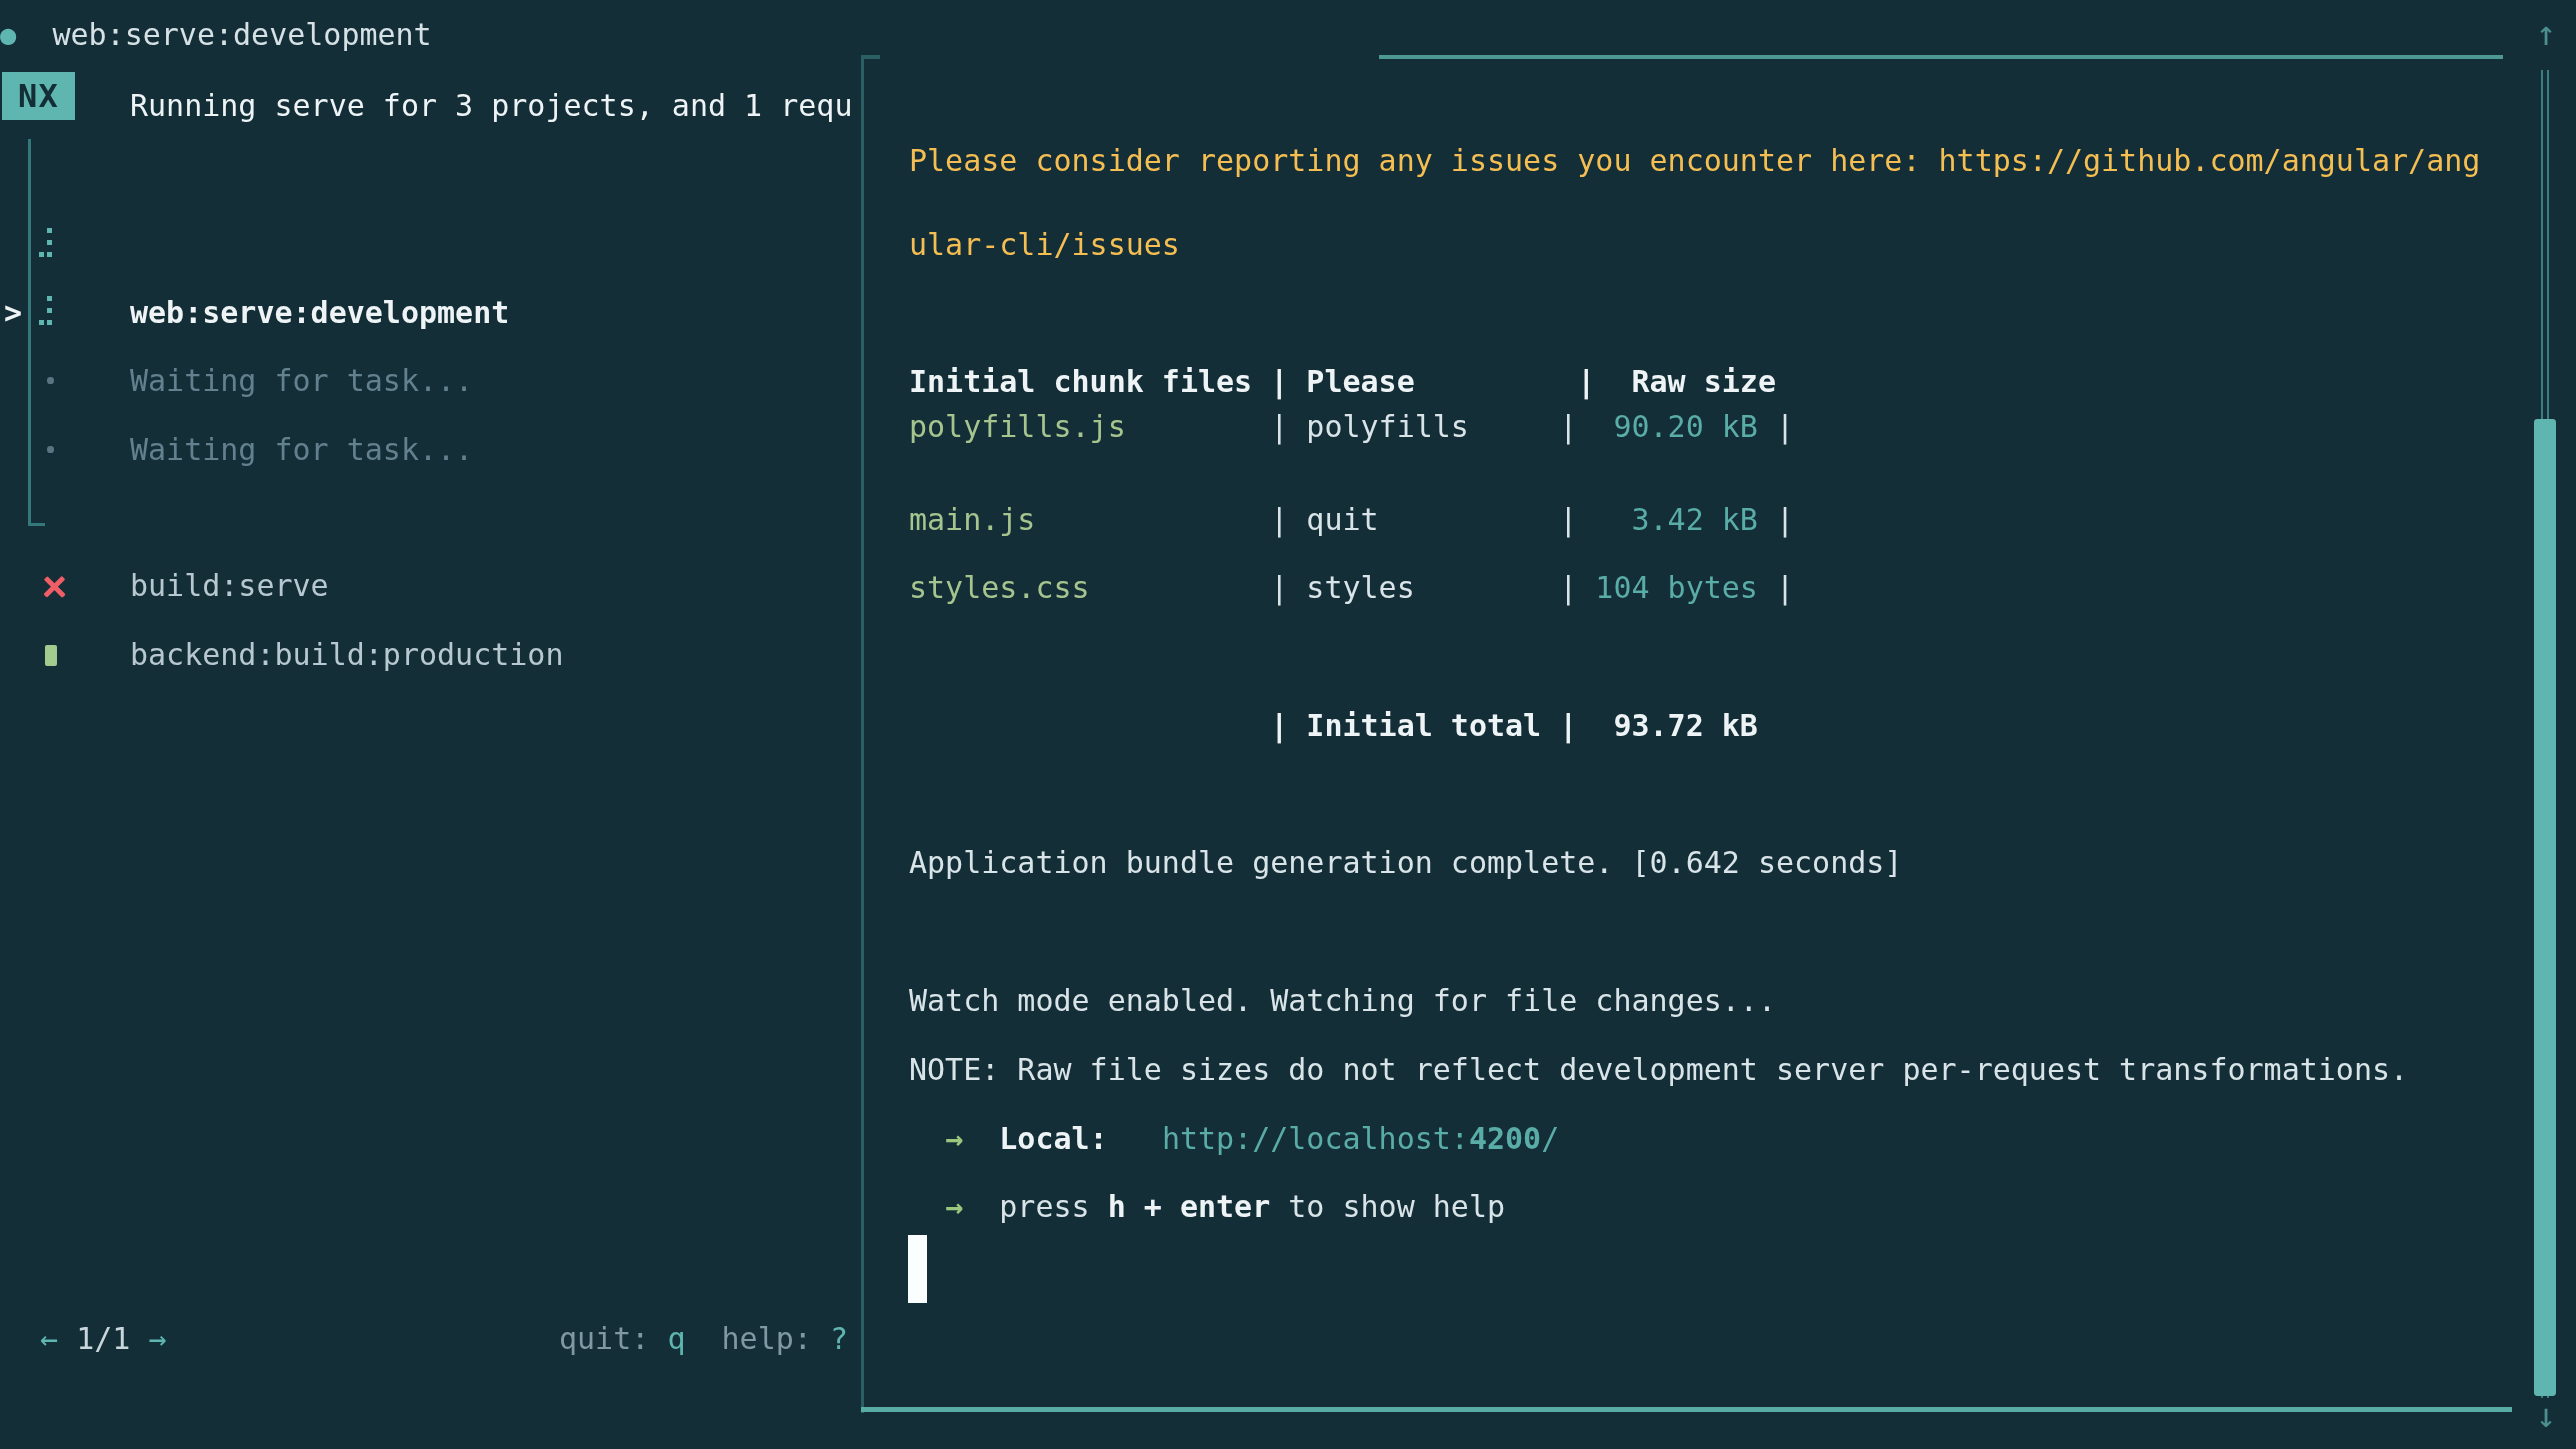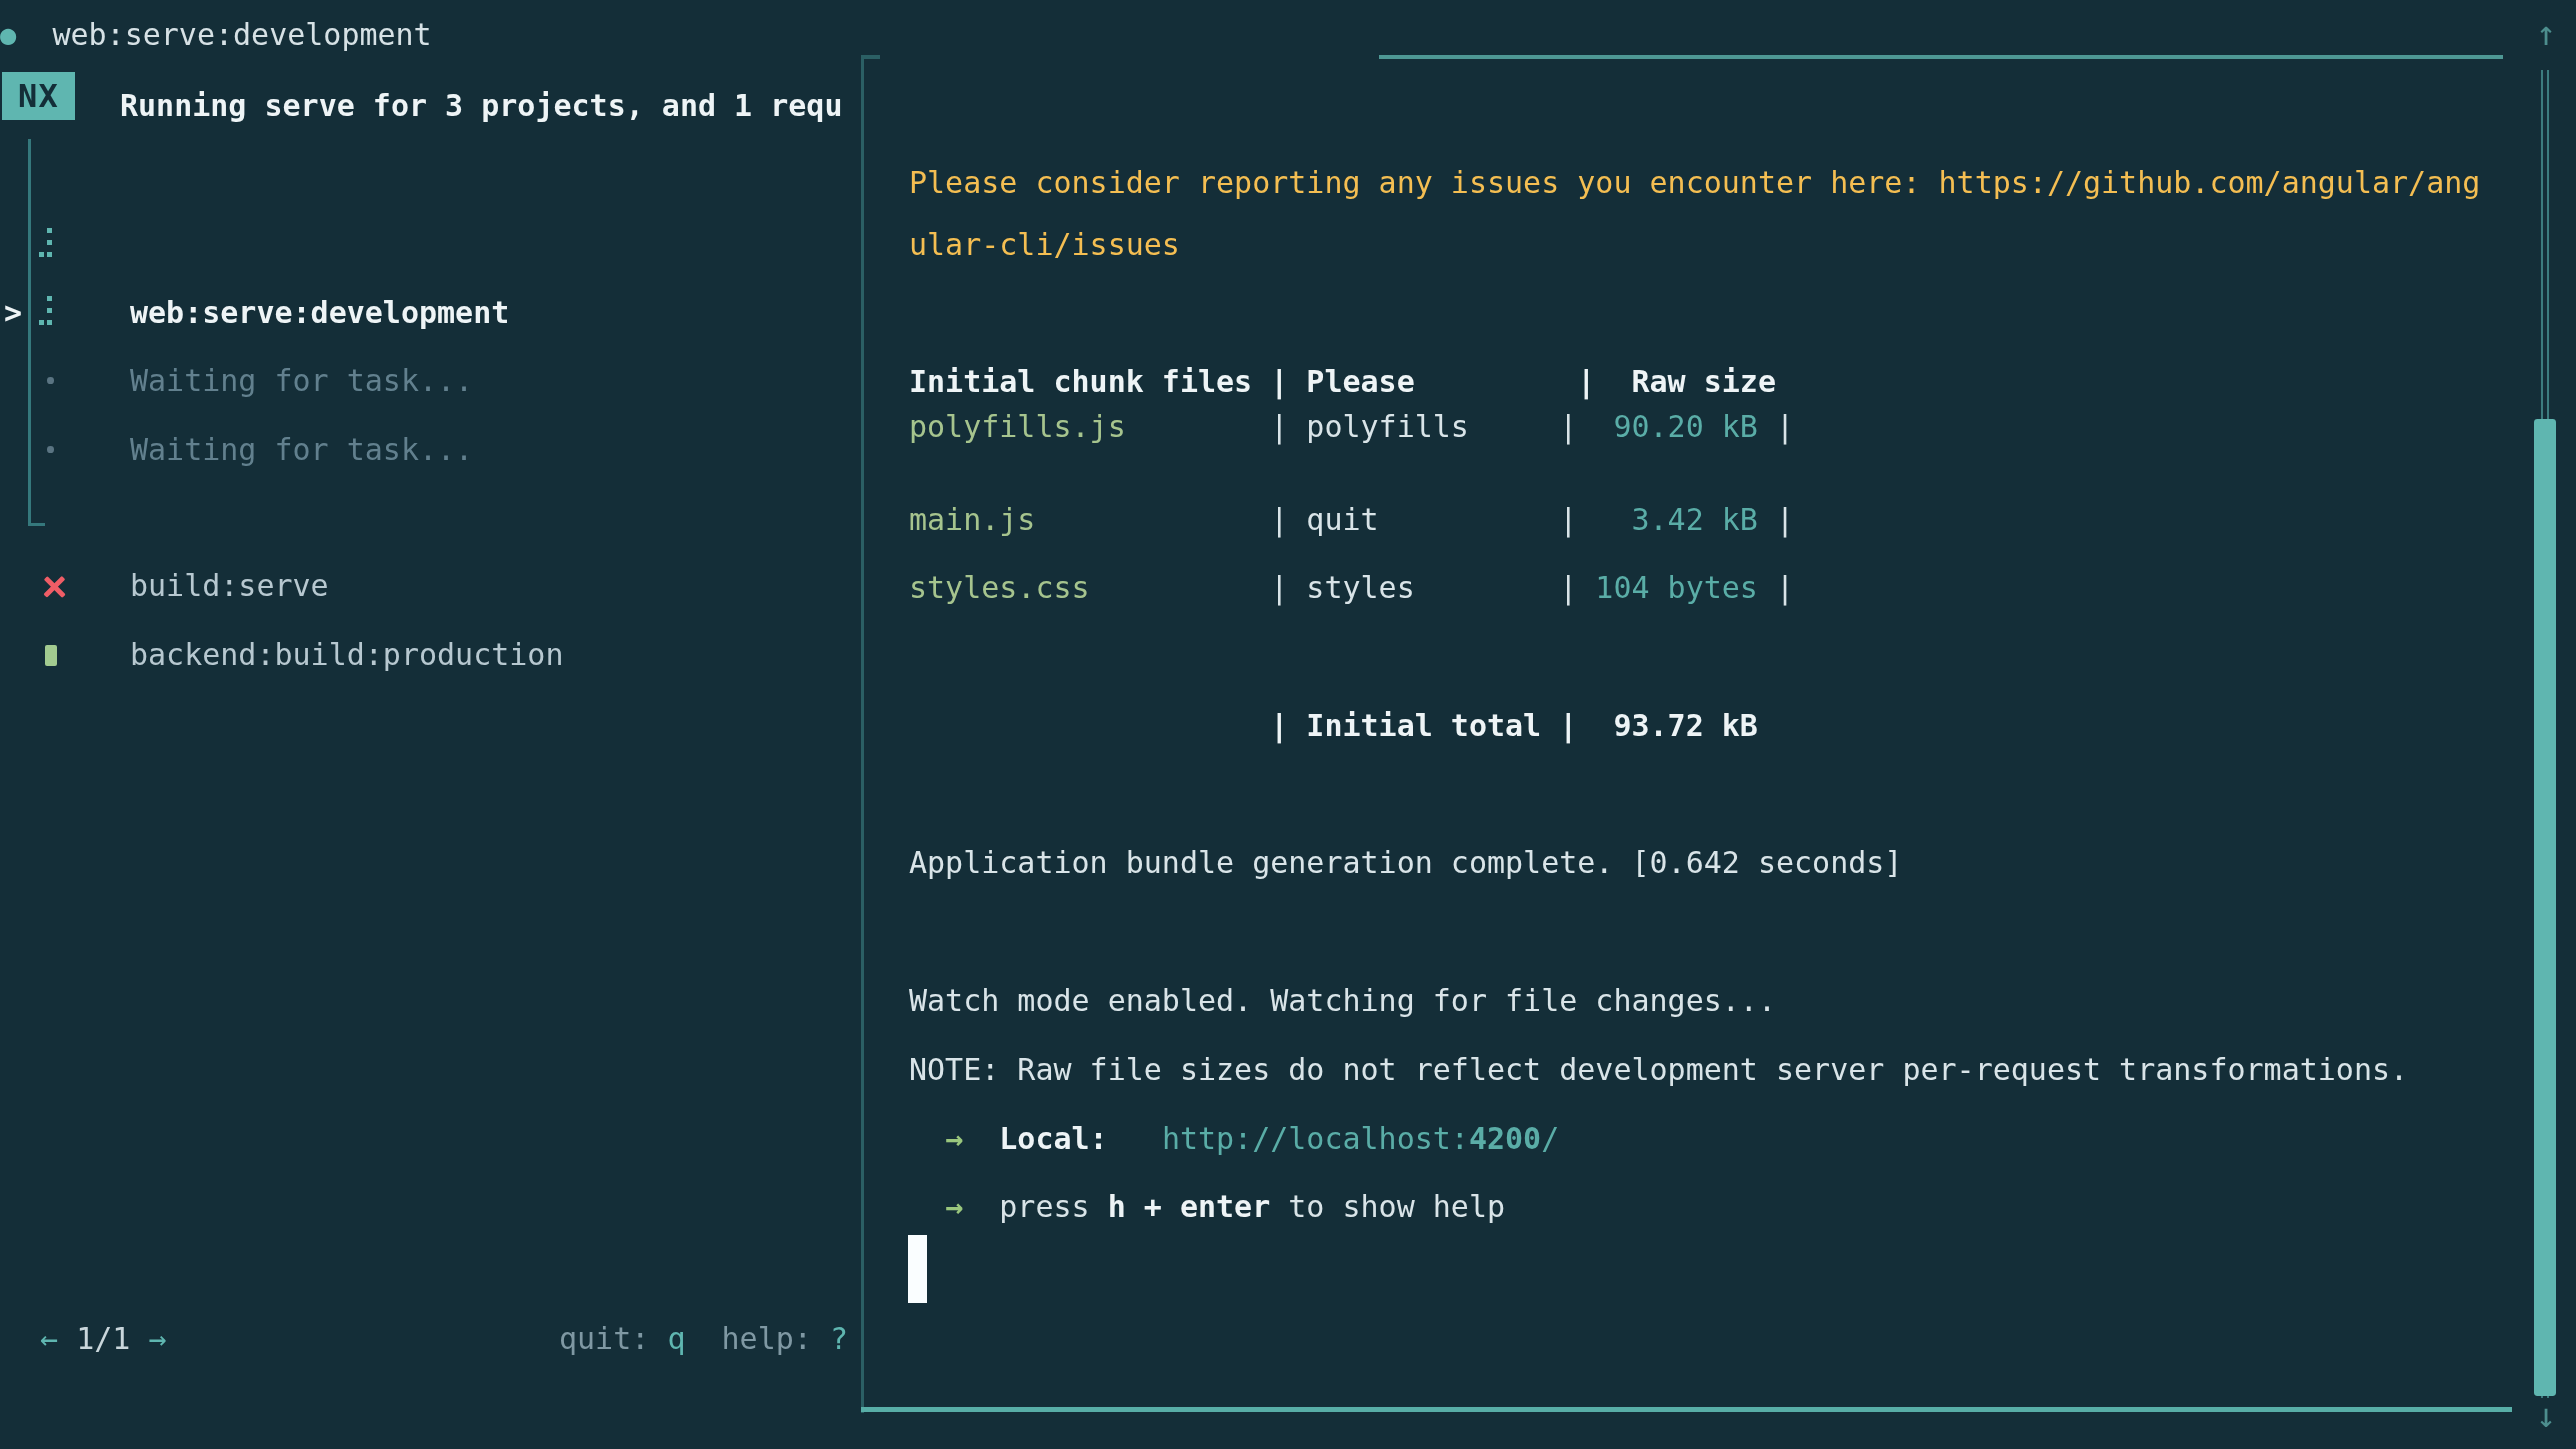"Running serve for 3 projects," .app-title { font-weight: bold -> normal; left: 120px -> 130px }
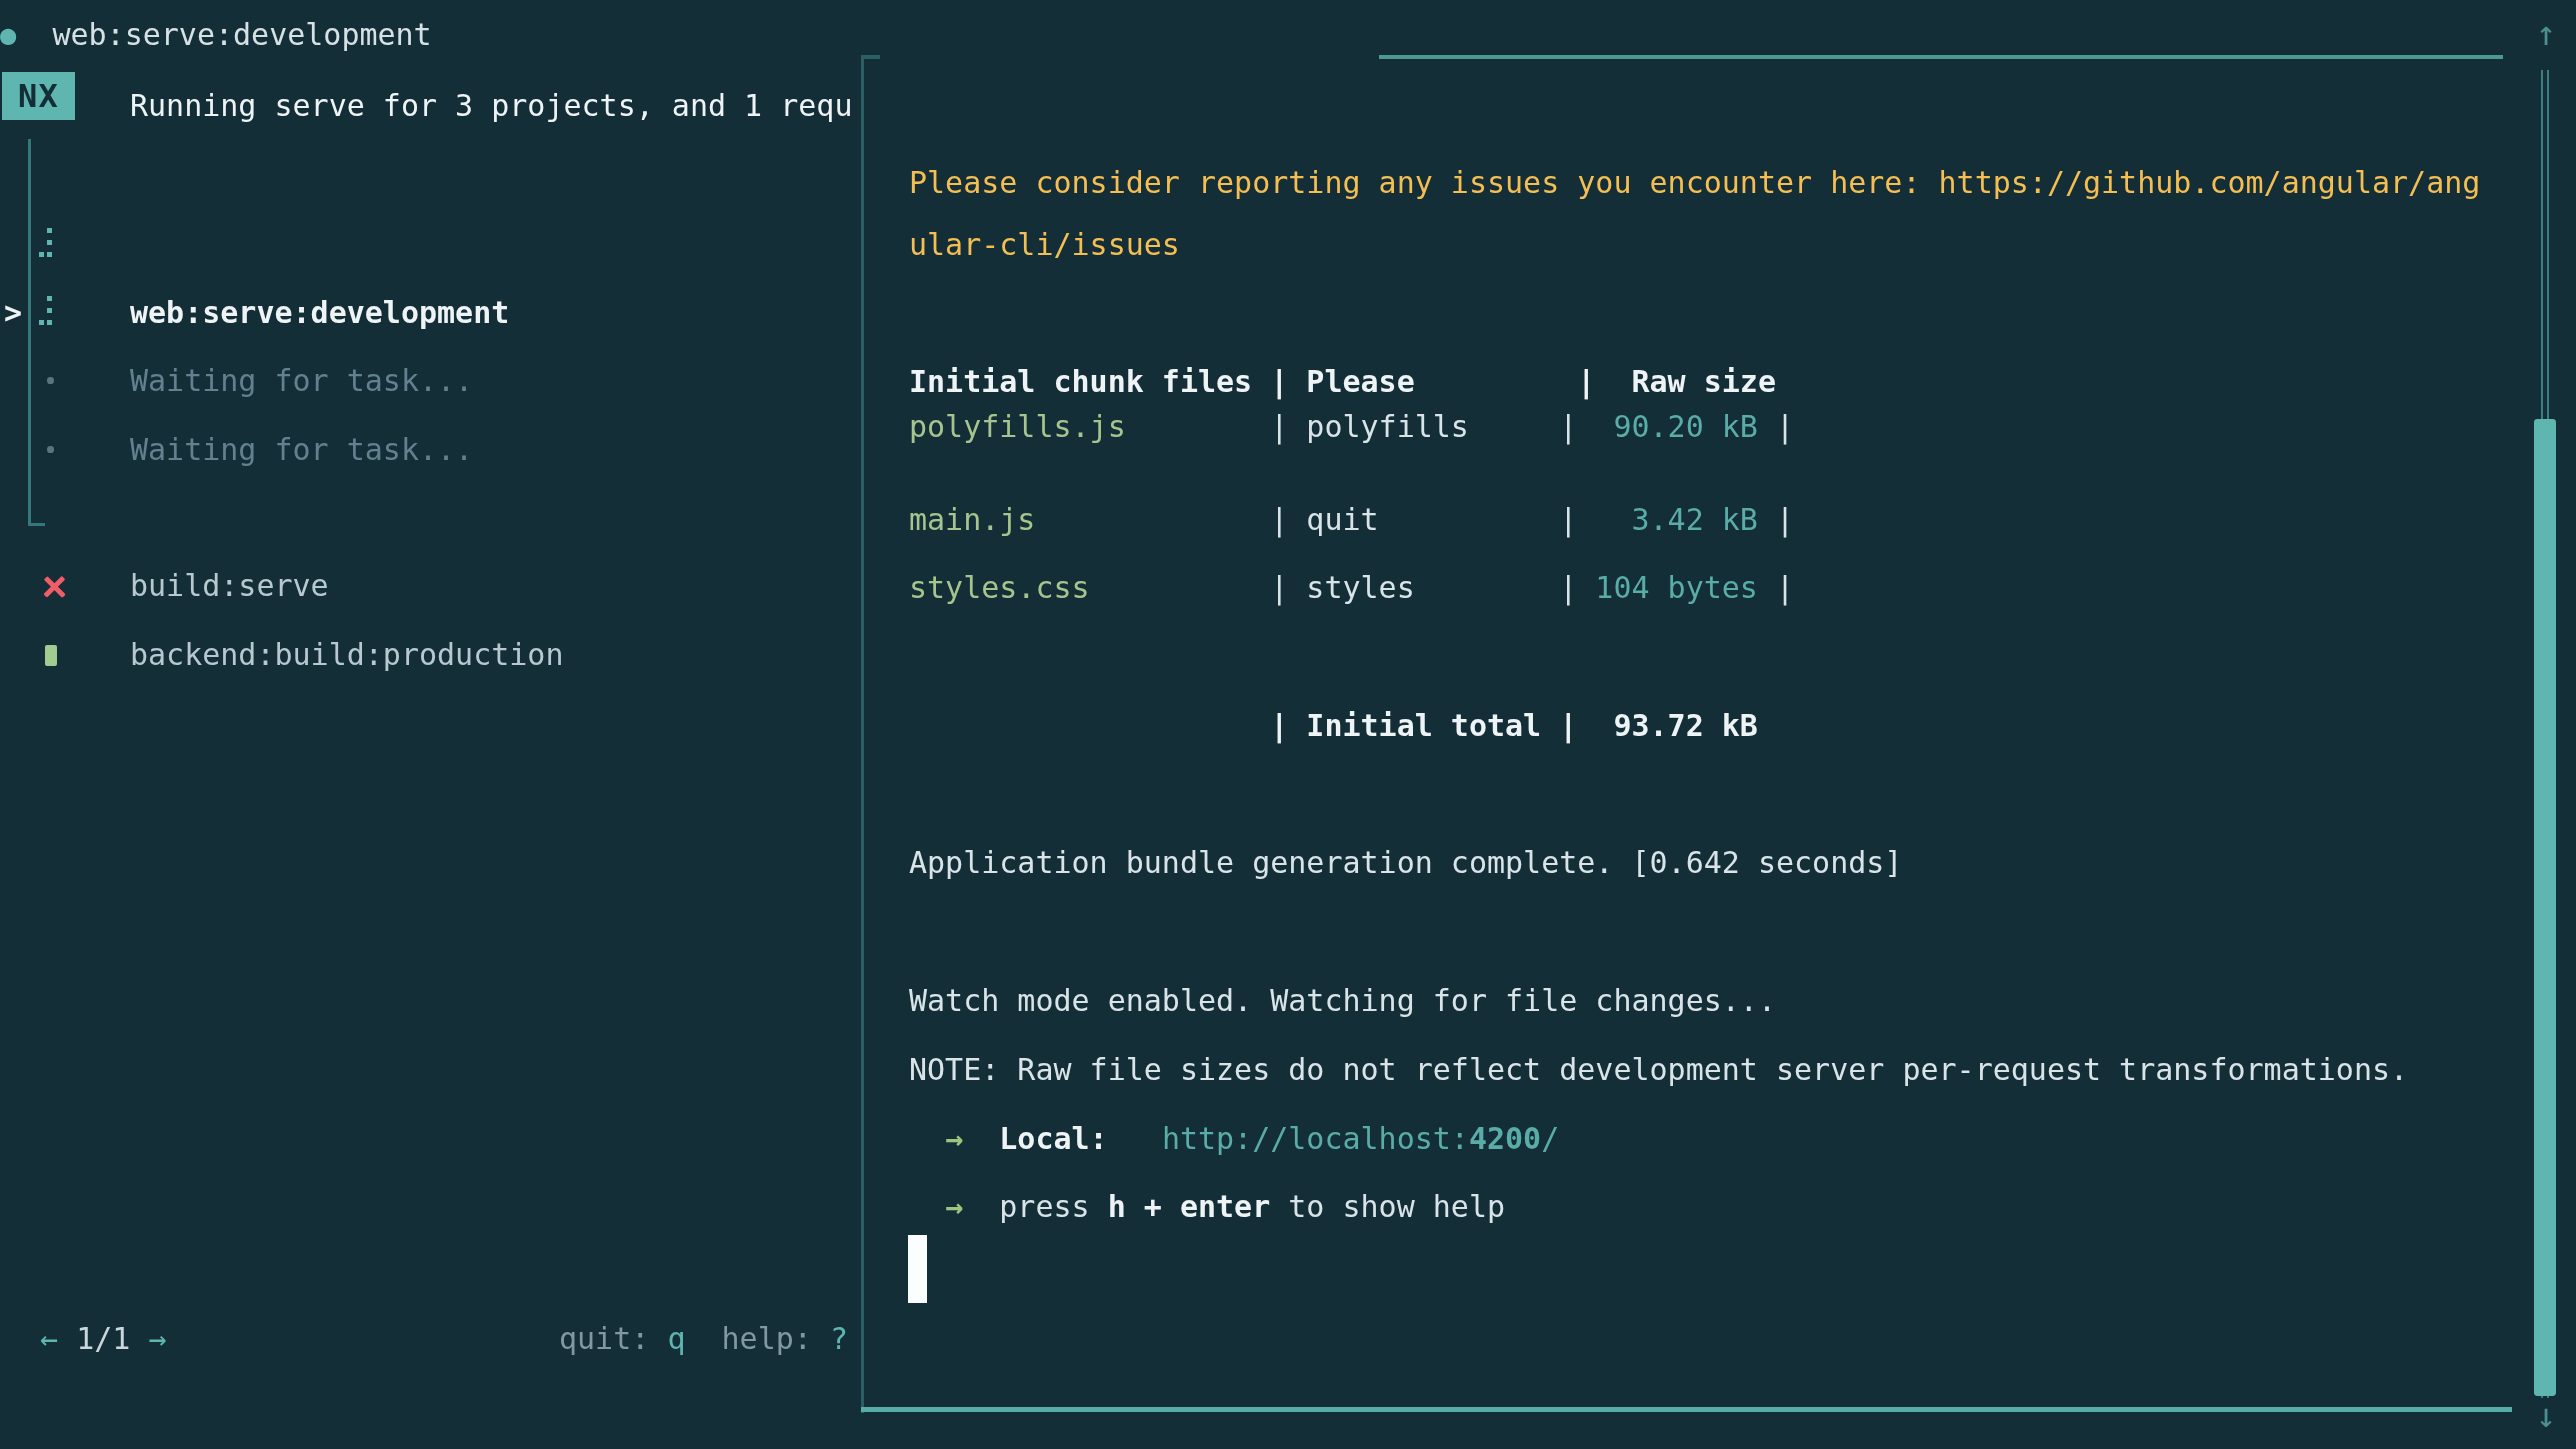"Please consider reporting any issues" div.out-line { align-items: flex-end -> none; top: 132px -> 126px }
